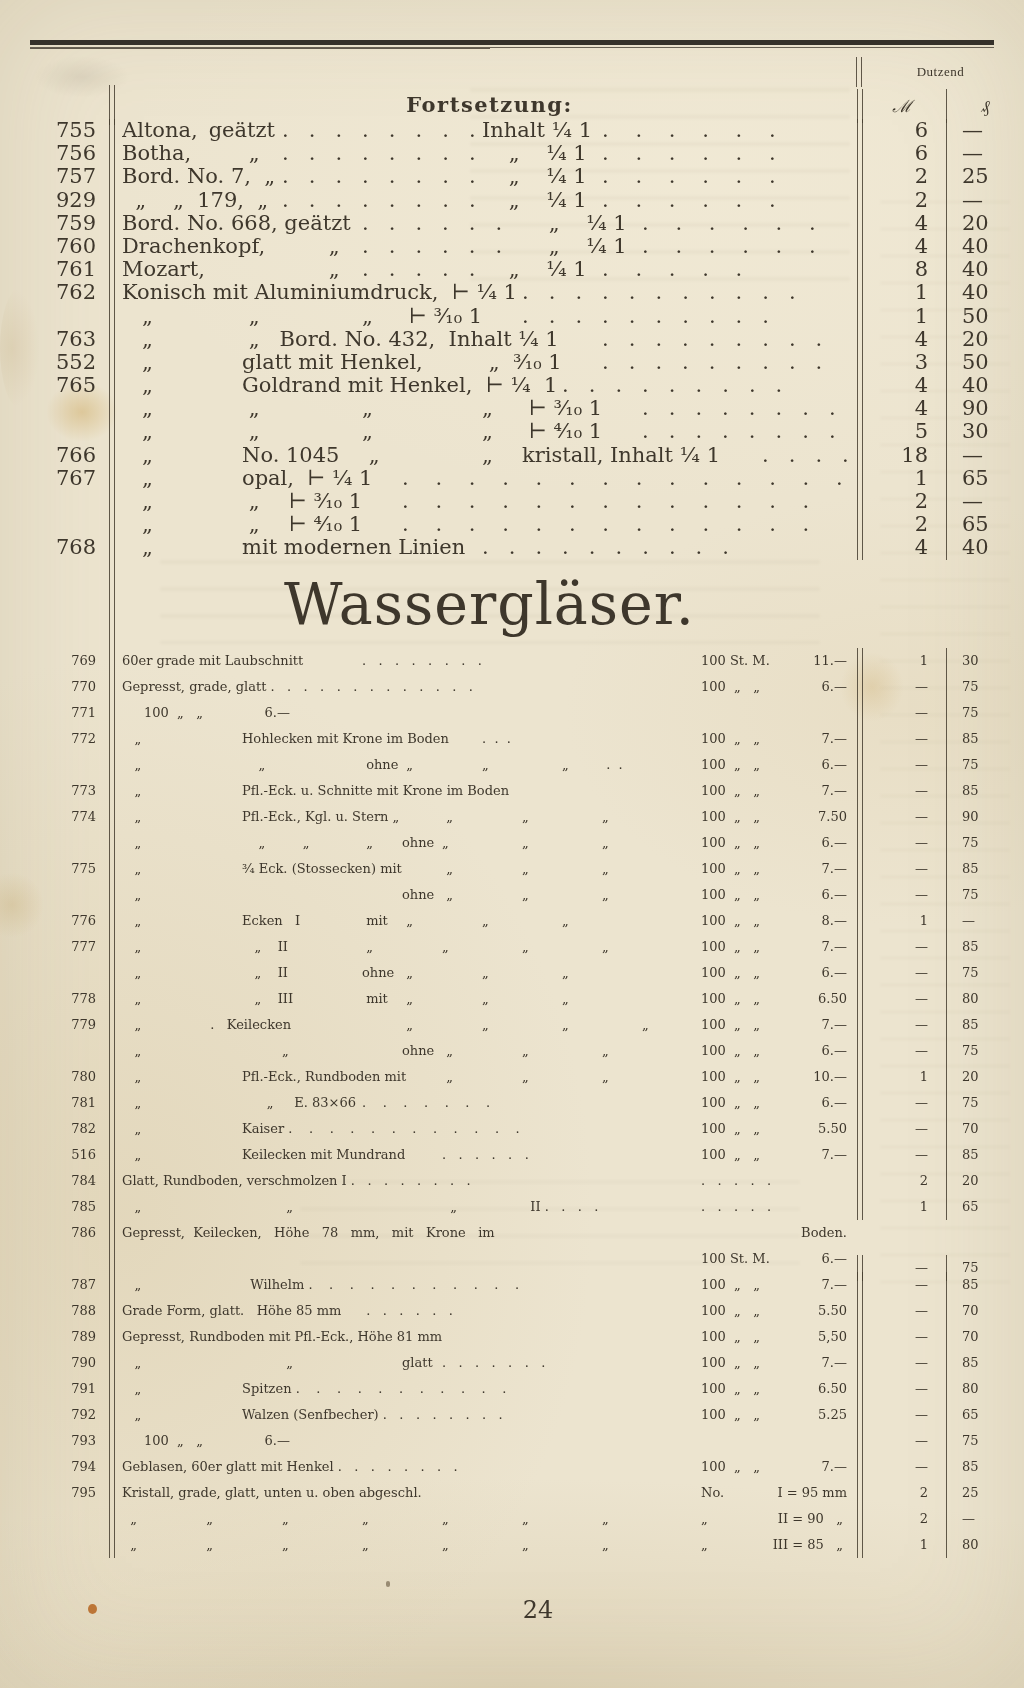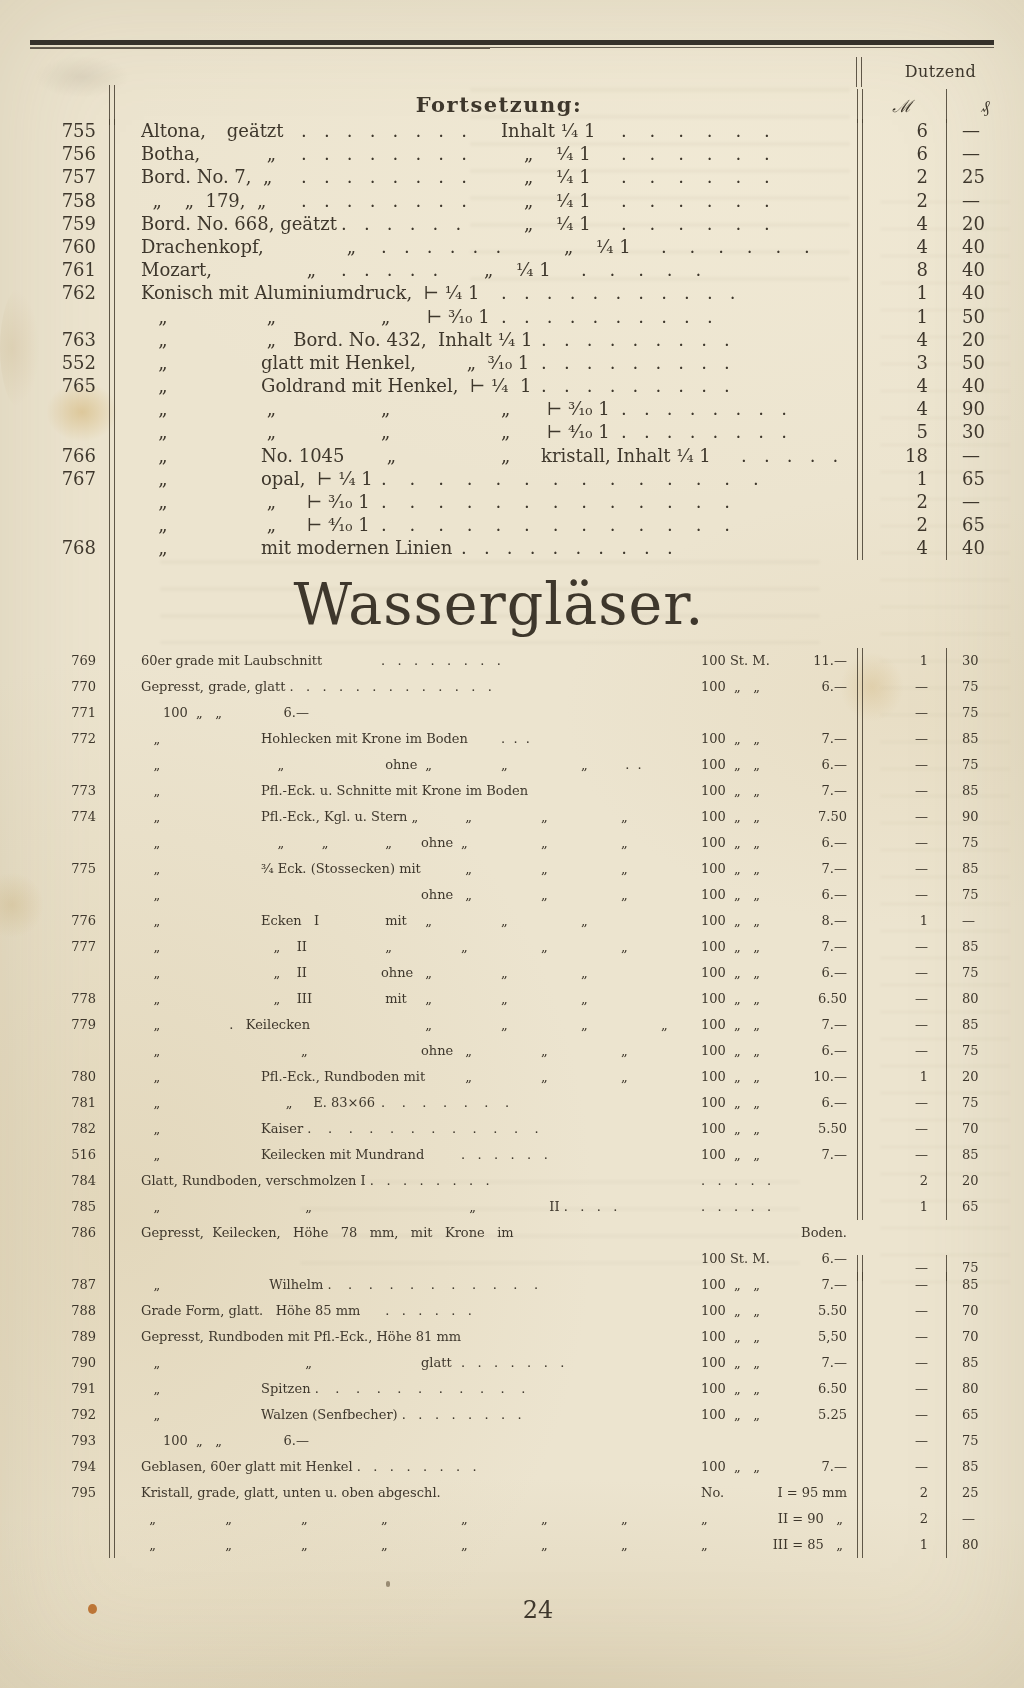"Dutzend" .h1 .mspan { font-family: none -> Liberation Serif, serif; font-size: 16px -> 13px }
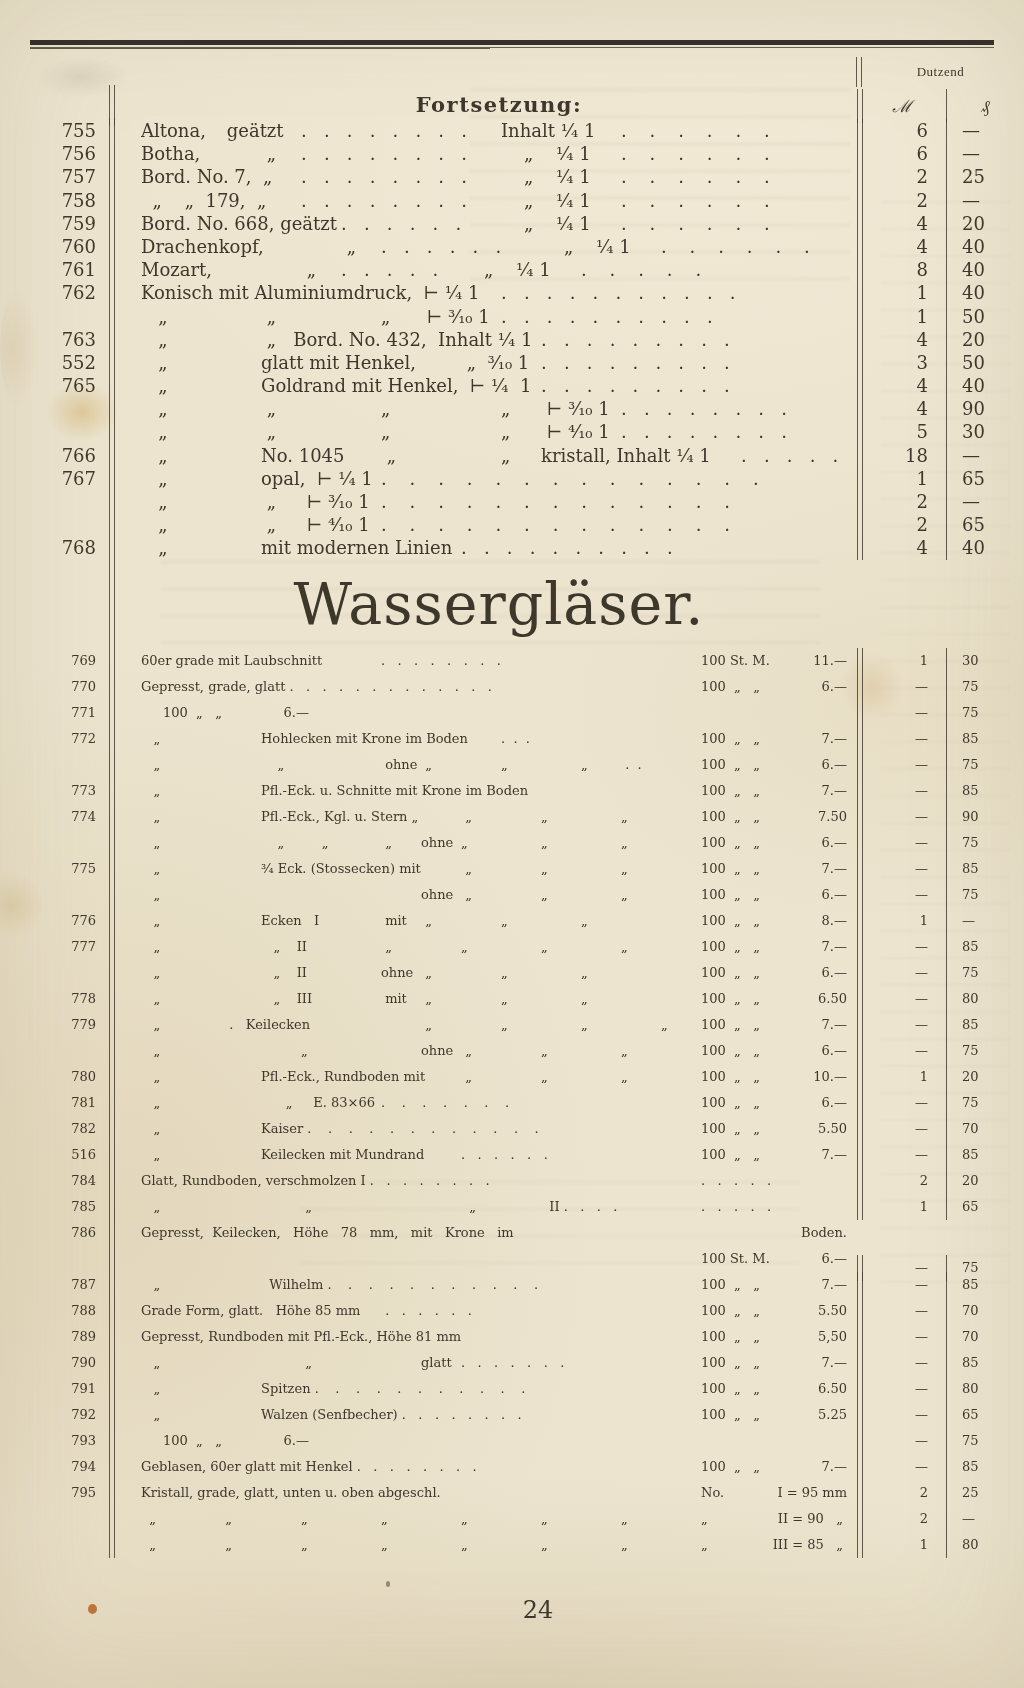"Fortsetzung:" .c-desc { padding-left: 31px -> 12px }
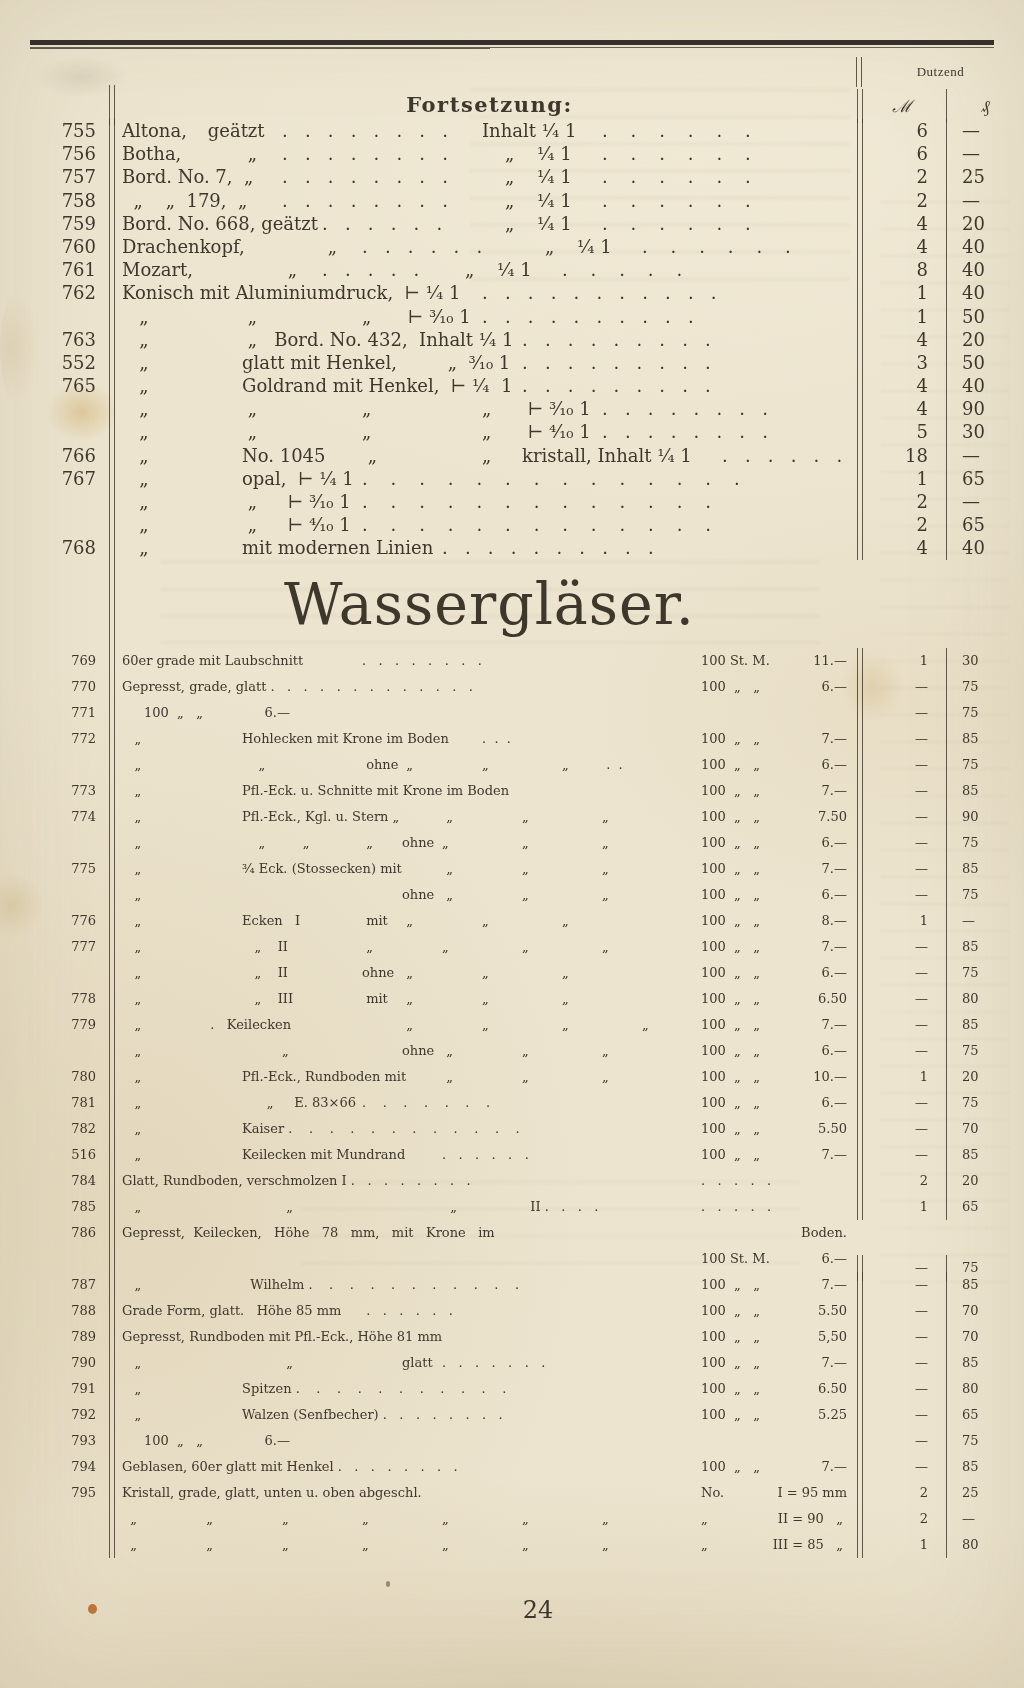"755" .f-rows .row { font-size: 18px -> 21px }
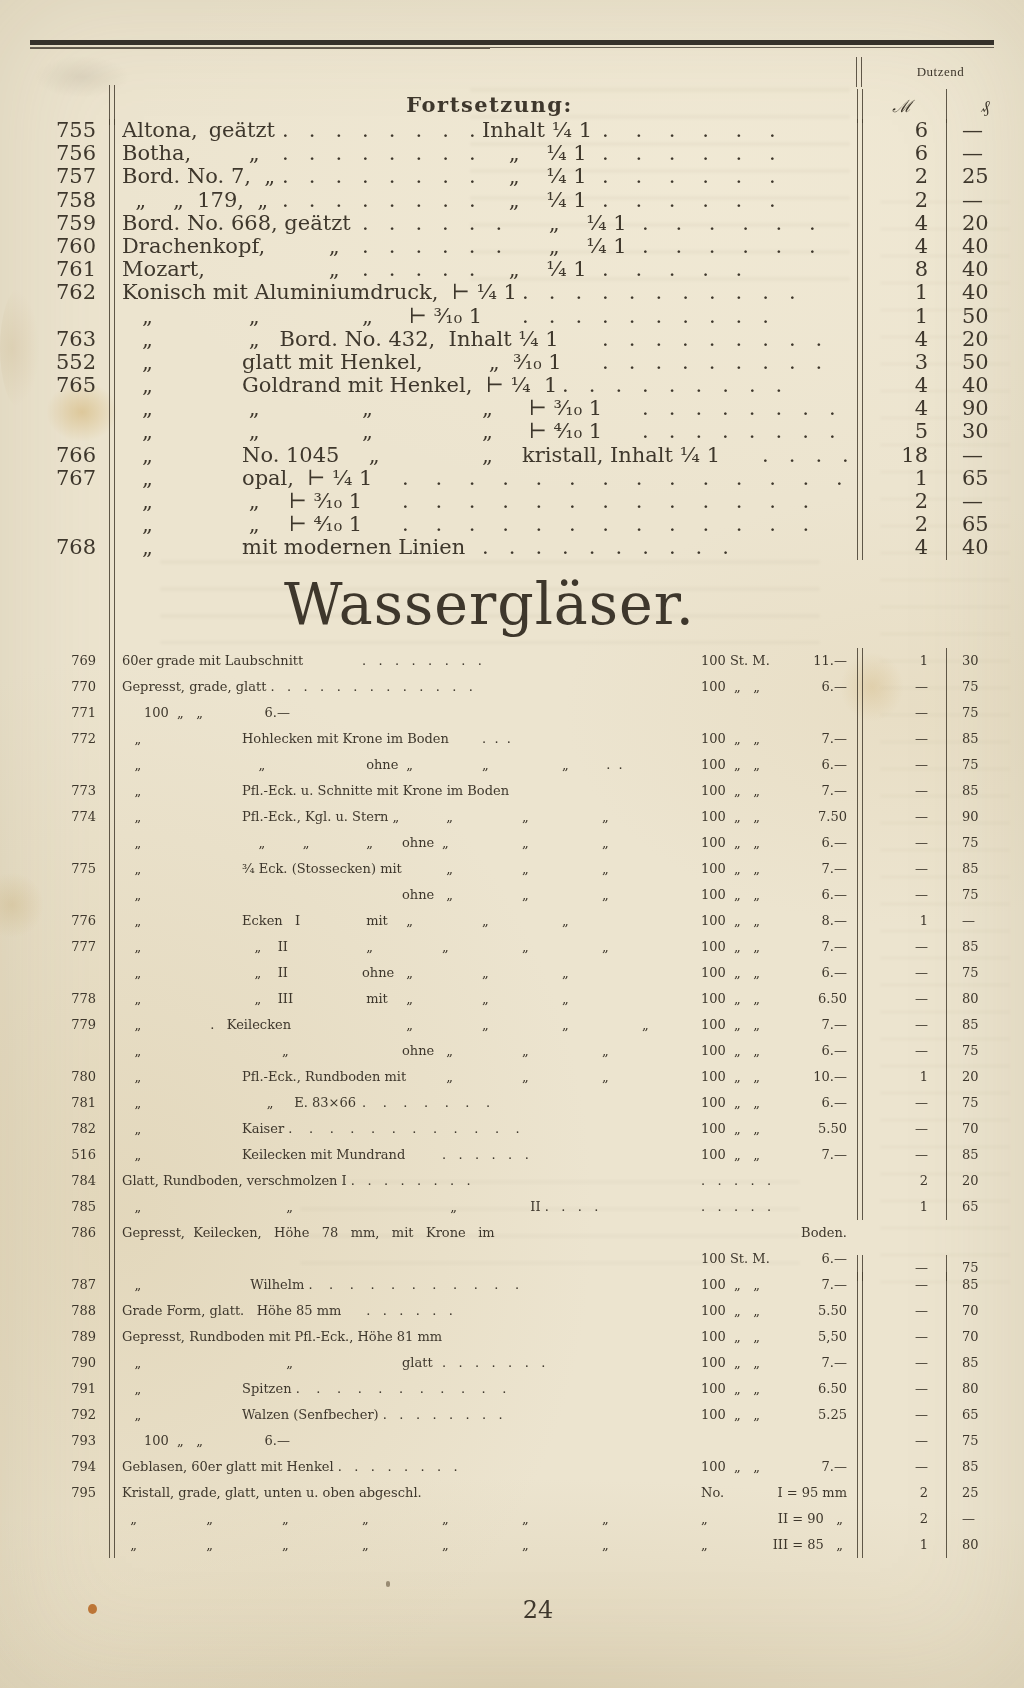"758" div.c-num { text: 758 -> 929 }
